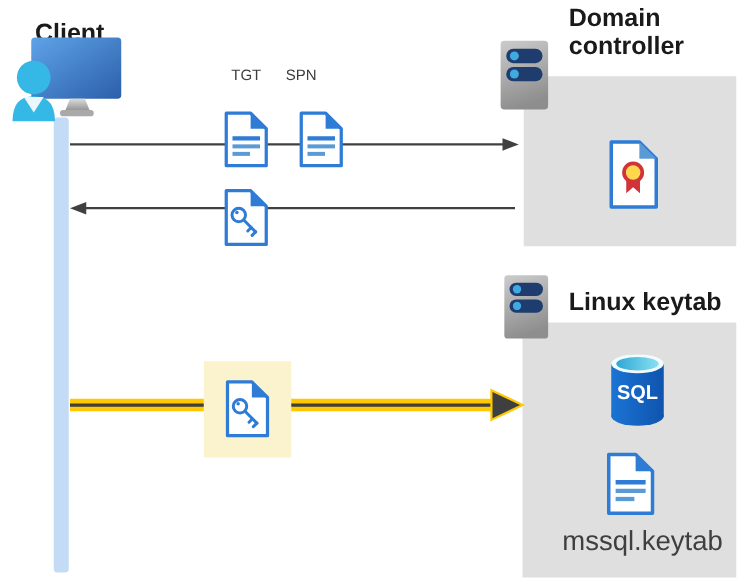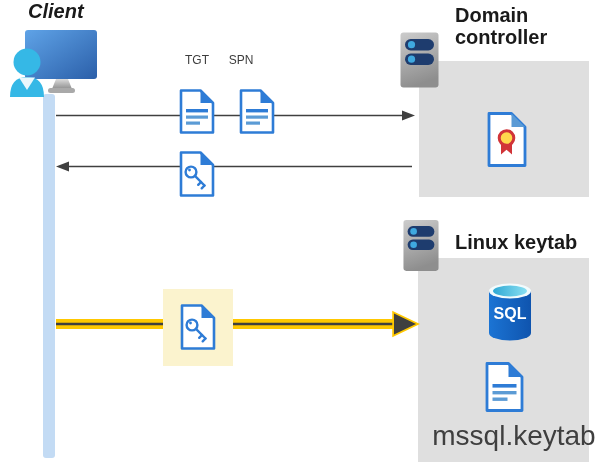"Client" div.abs { font-style: italic -> none; top: 0 -> 16px }
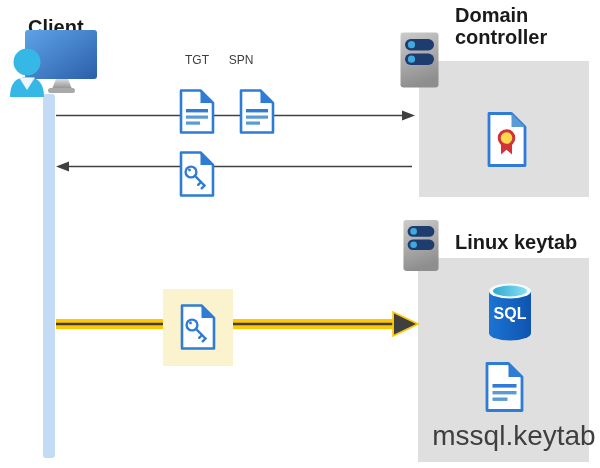"mssql.keytab" .keytab-label { font-size: 28px -> 22px }
